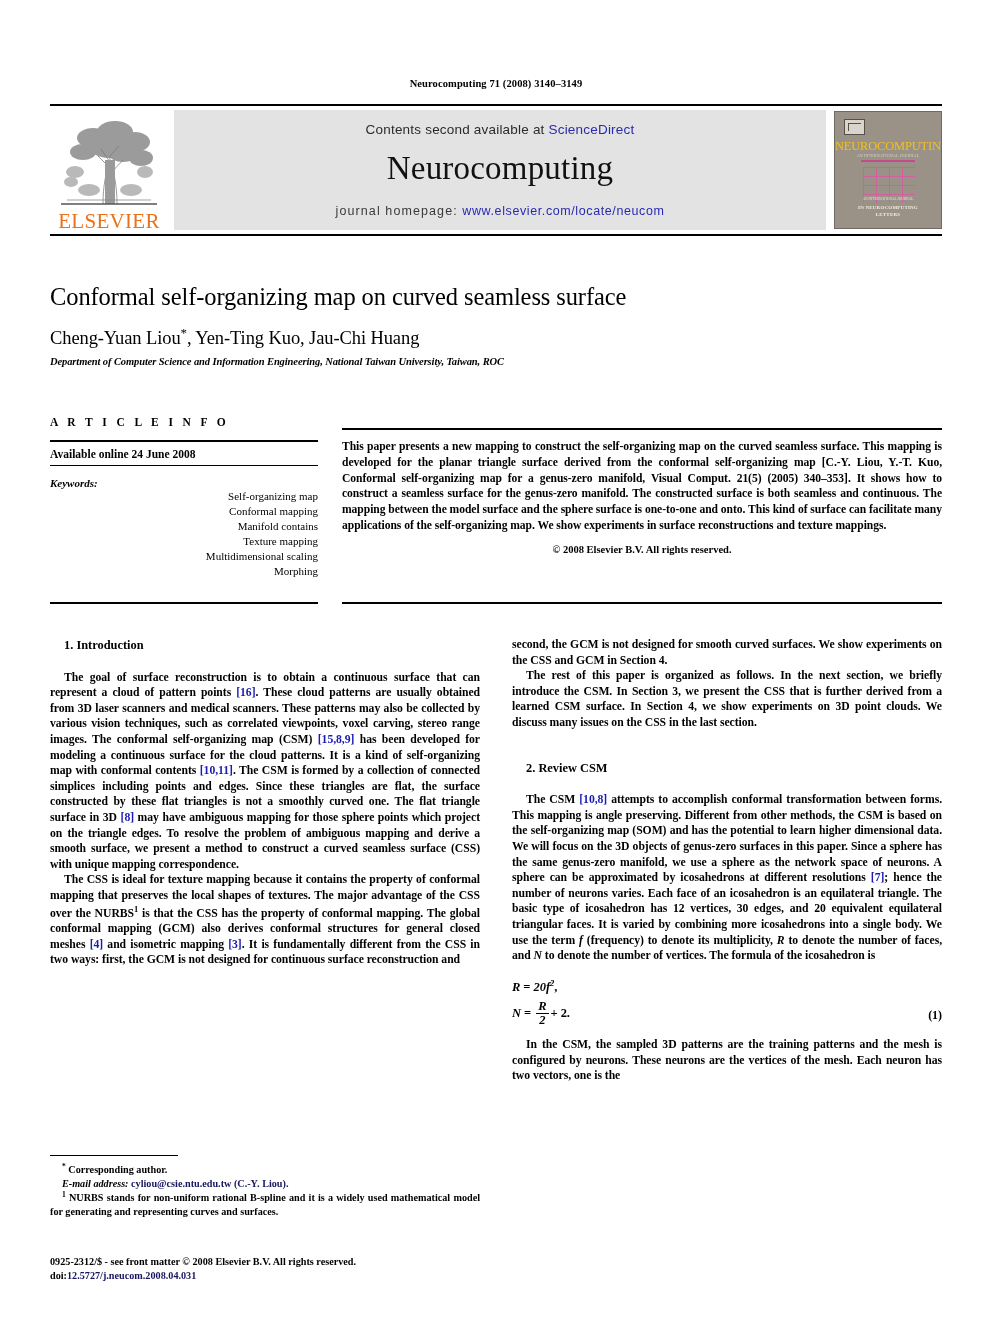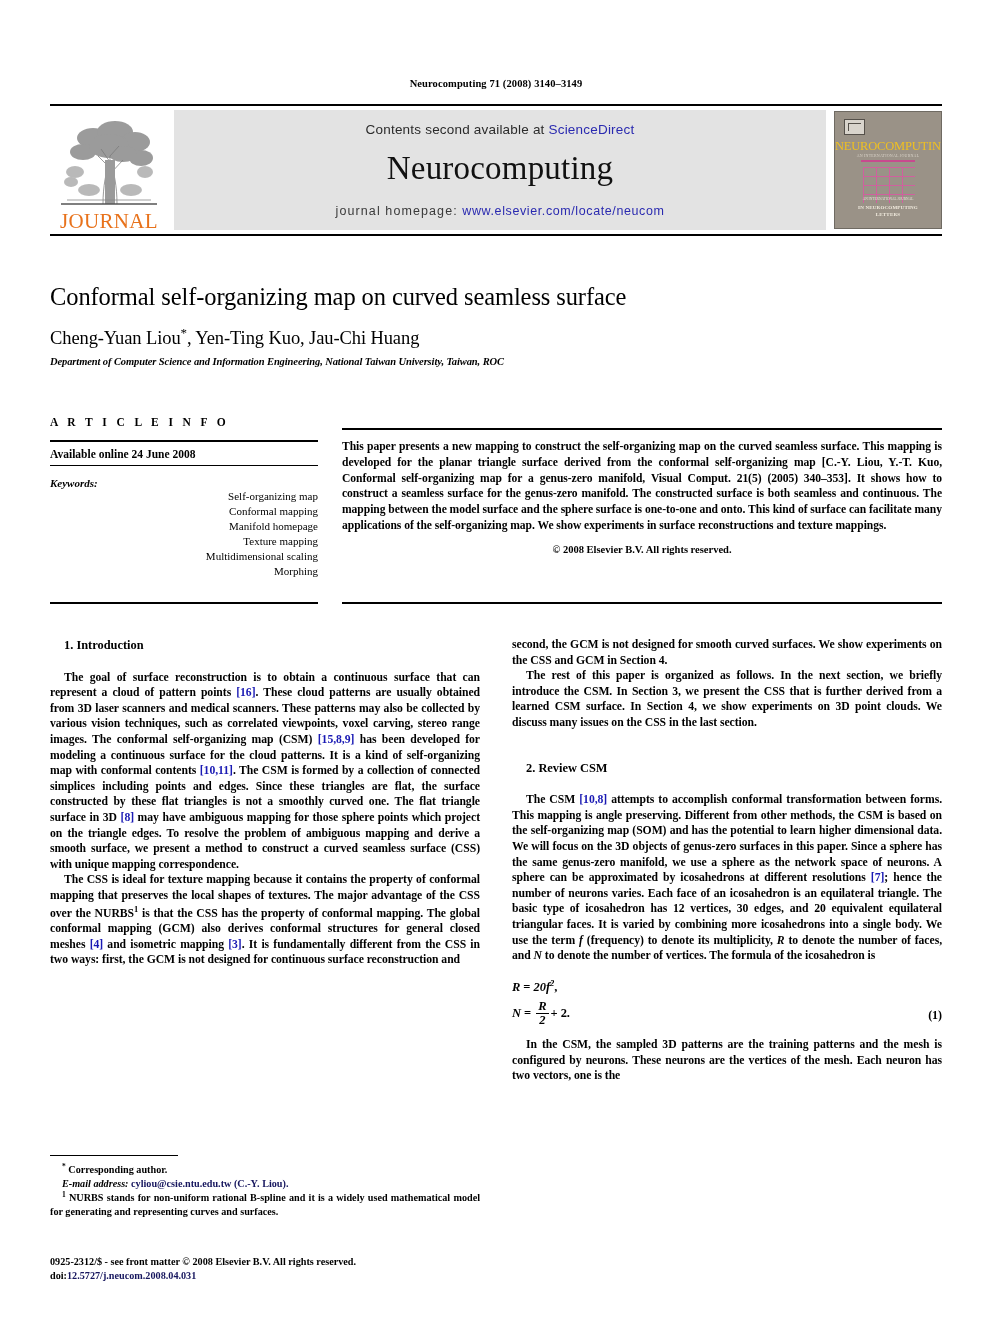"JOURNAL" div.elsevier-word { text: JOURNAL -> ELSEVIER }
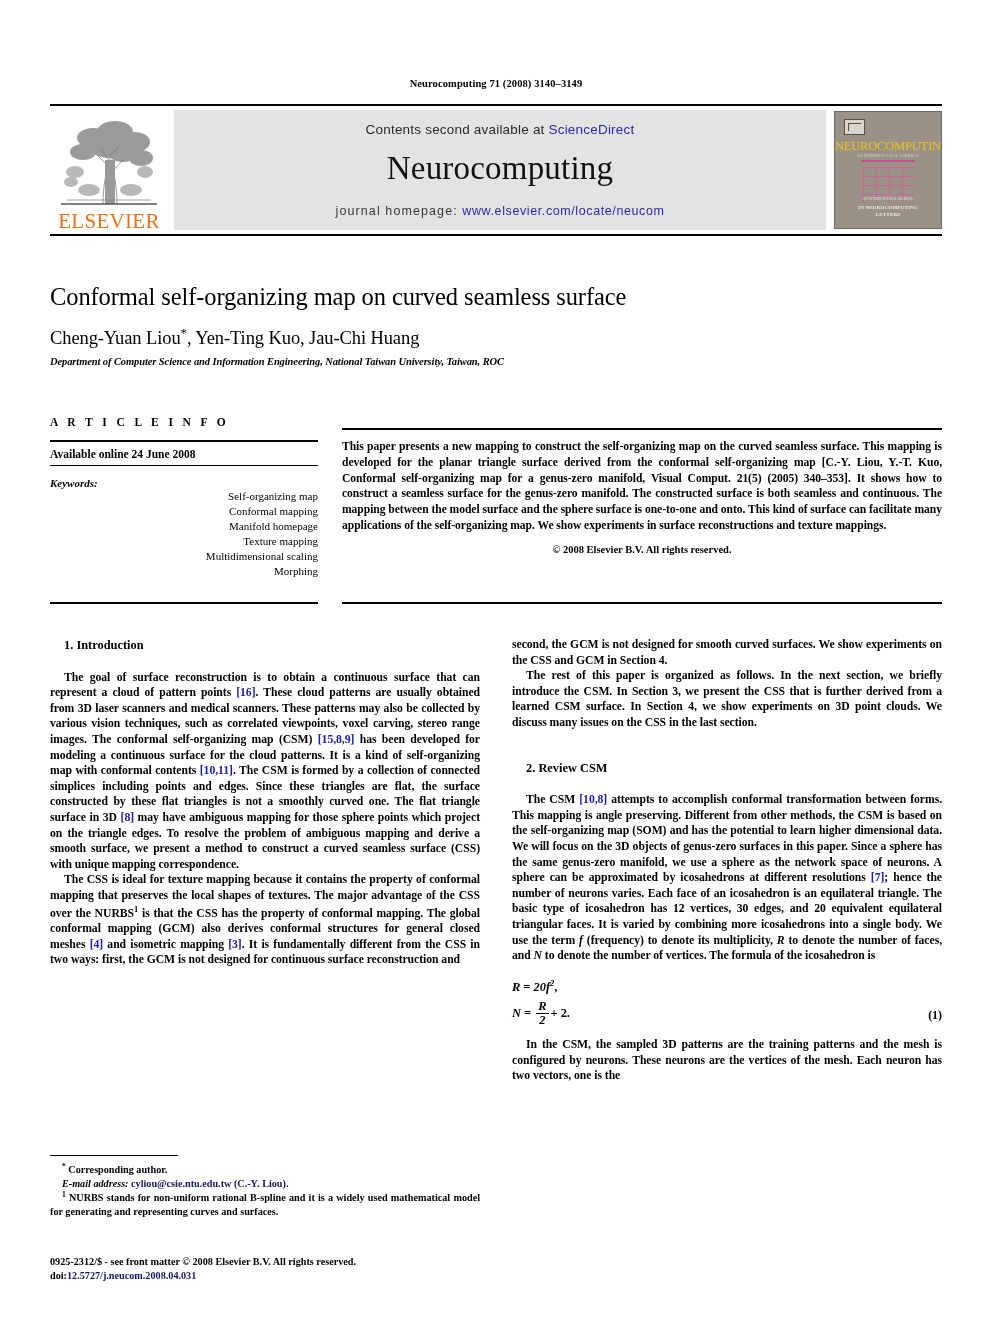"Manifold homepage" div { text: homepage -> contains }
